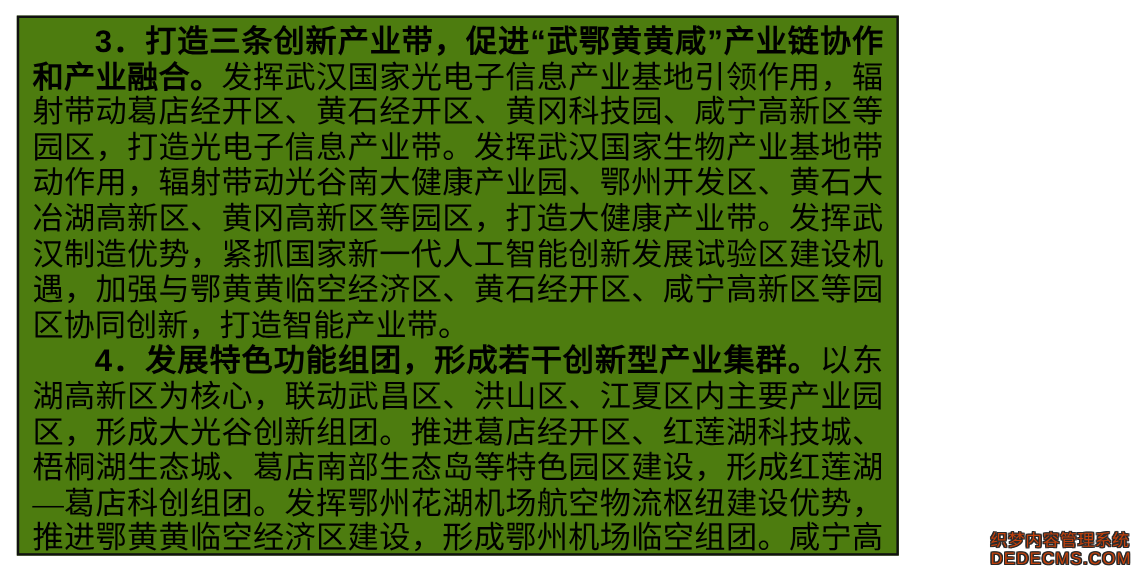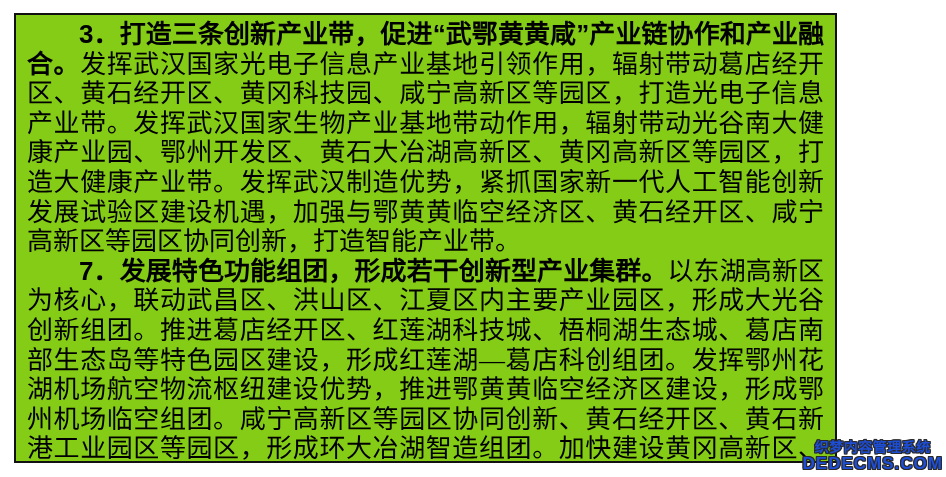"3．打造三条创新产业带，促进“武鄂黄黄咸”产业链协作和产业融合。发挥武汉国家光电" .textbox { background: #84cc16 -> #4d7c0f; width: 823px -> 735px }
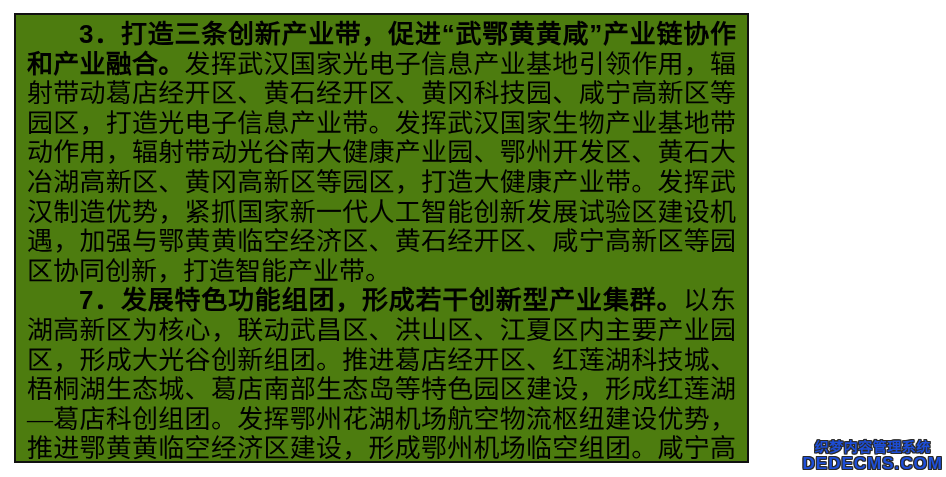"7．发展特色功能组团，形成若干创新型产业集群。" span.lead { text: 7 -> 4 }
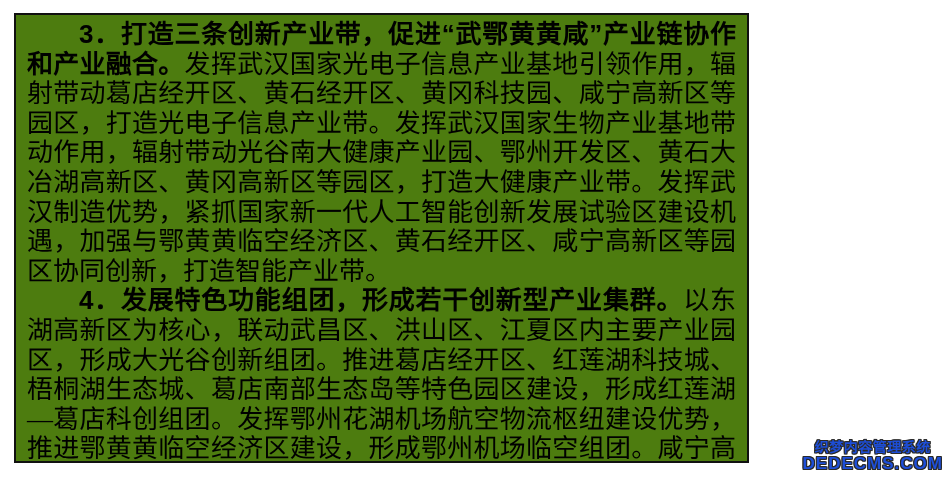"织梦内容管理系统" .watermark { color: #1d4ed8 -> #c2410c; font-weight: 700 -> 400; text-align: center -> left }
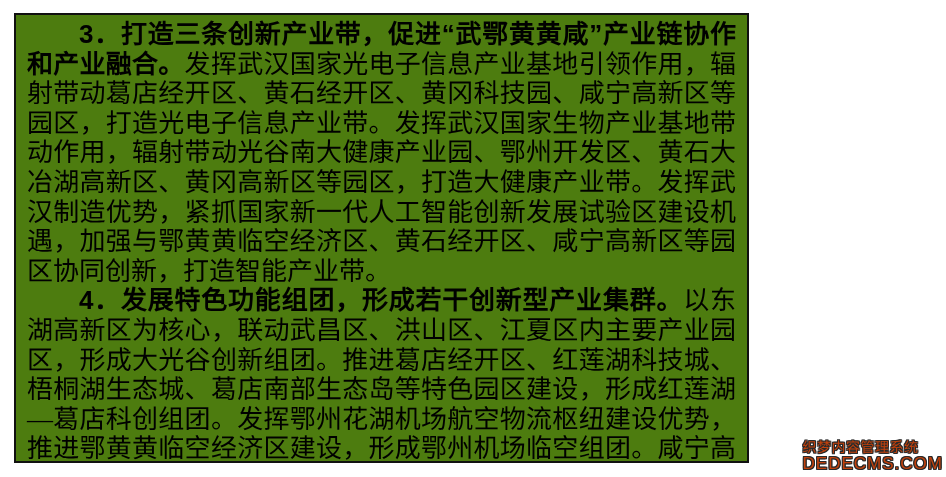"DEDECMS.COM" .watermark .en { font-size: 17px -> 14px }
